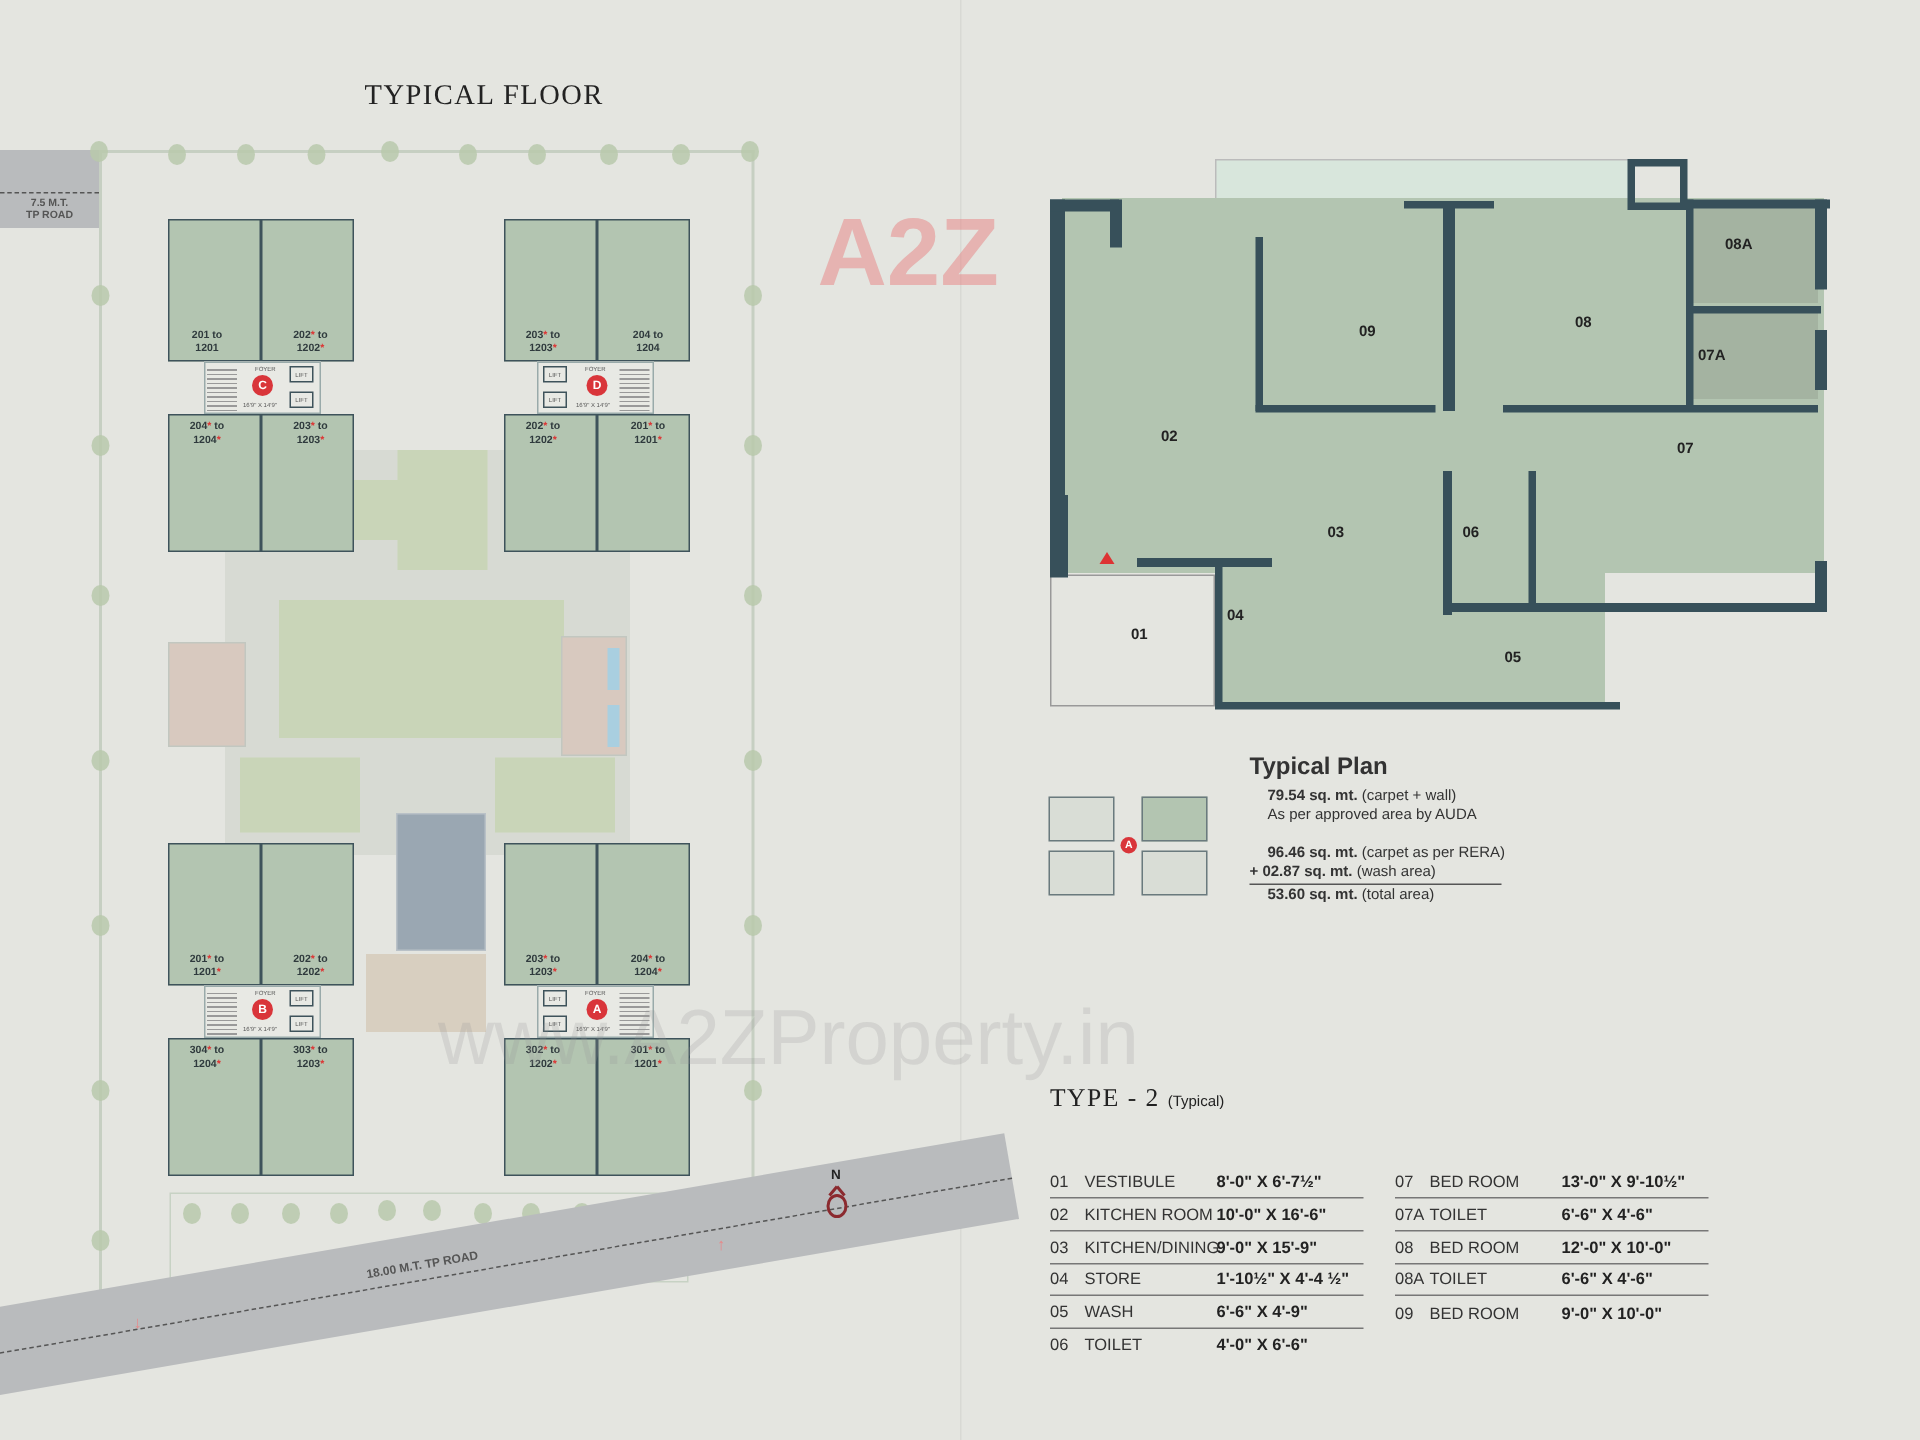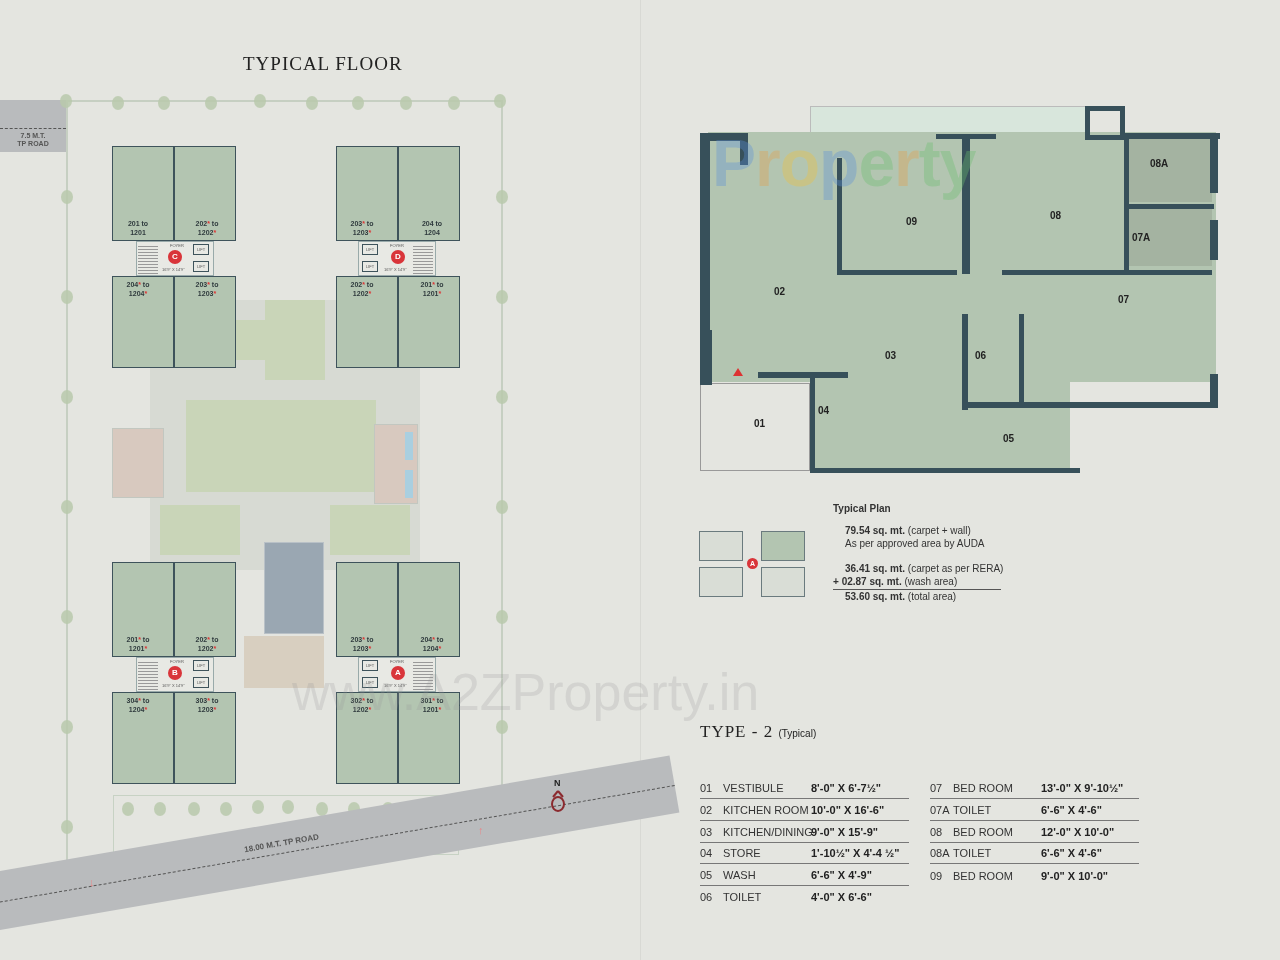"A2Z" div.abs { html: none -> <div>A2Z</div> }
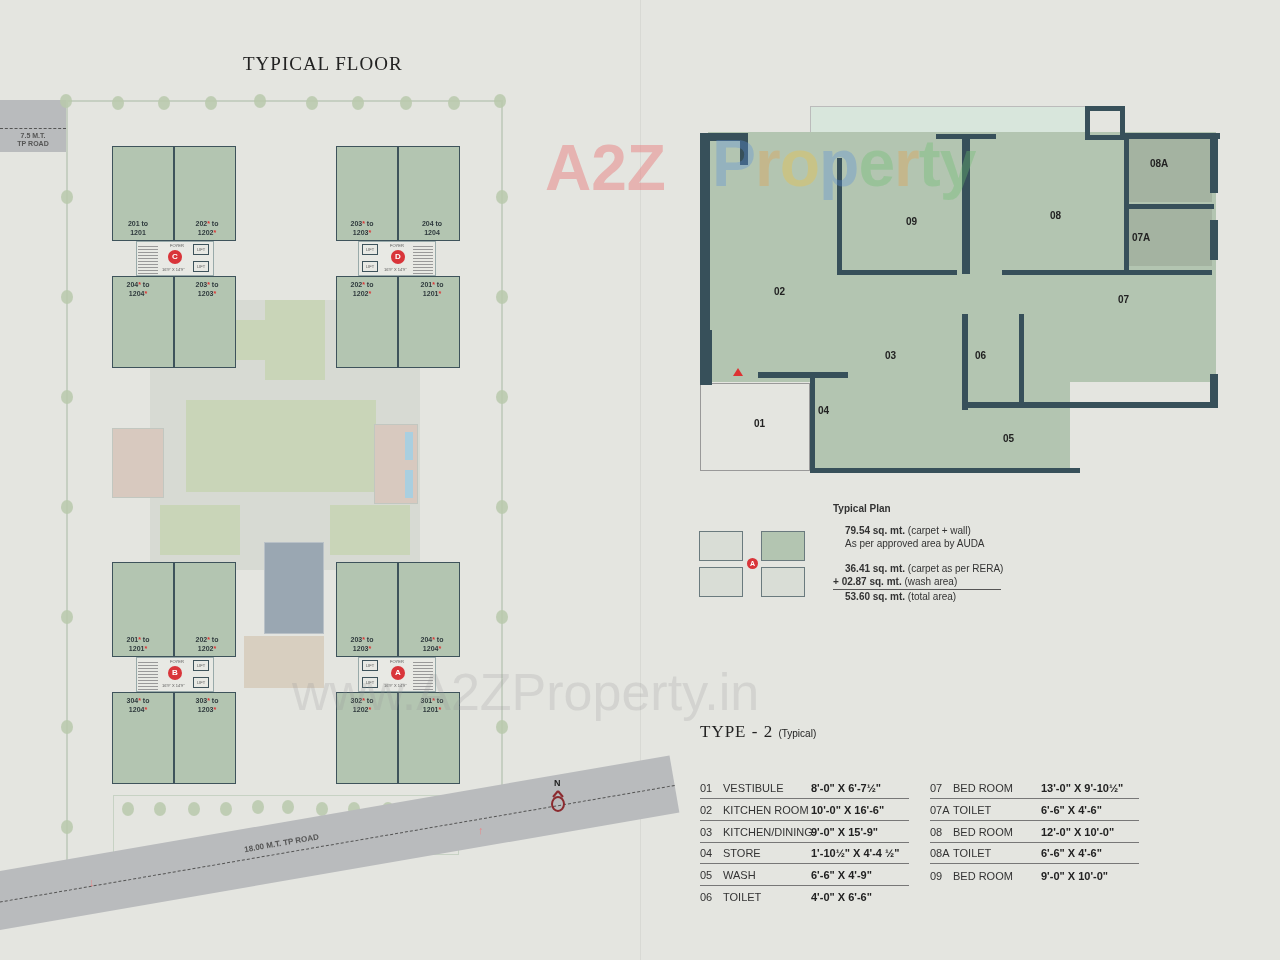"Property" div.abs { html: <div> <span>P</span><span>r</span><span>o</span><span>p</span><span>e</span><span>r</span><span>t</span><span>y</span> </div> -> none }
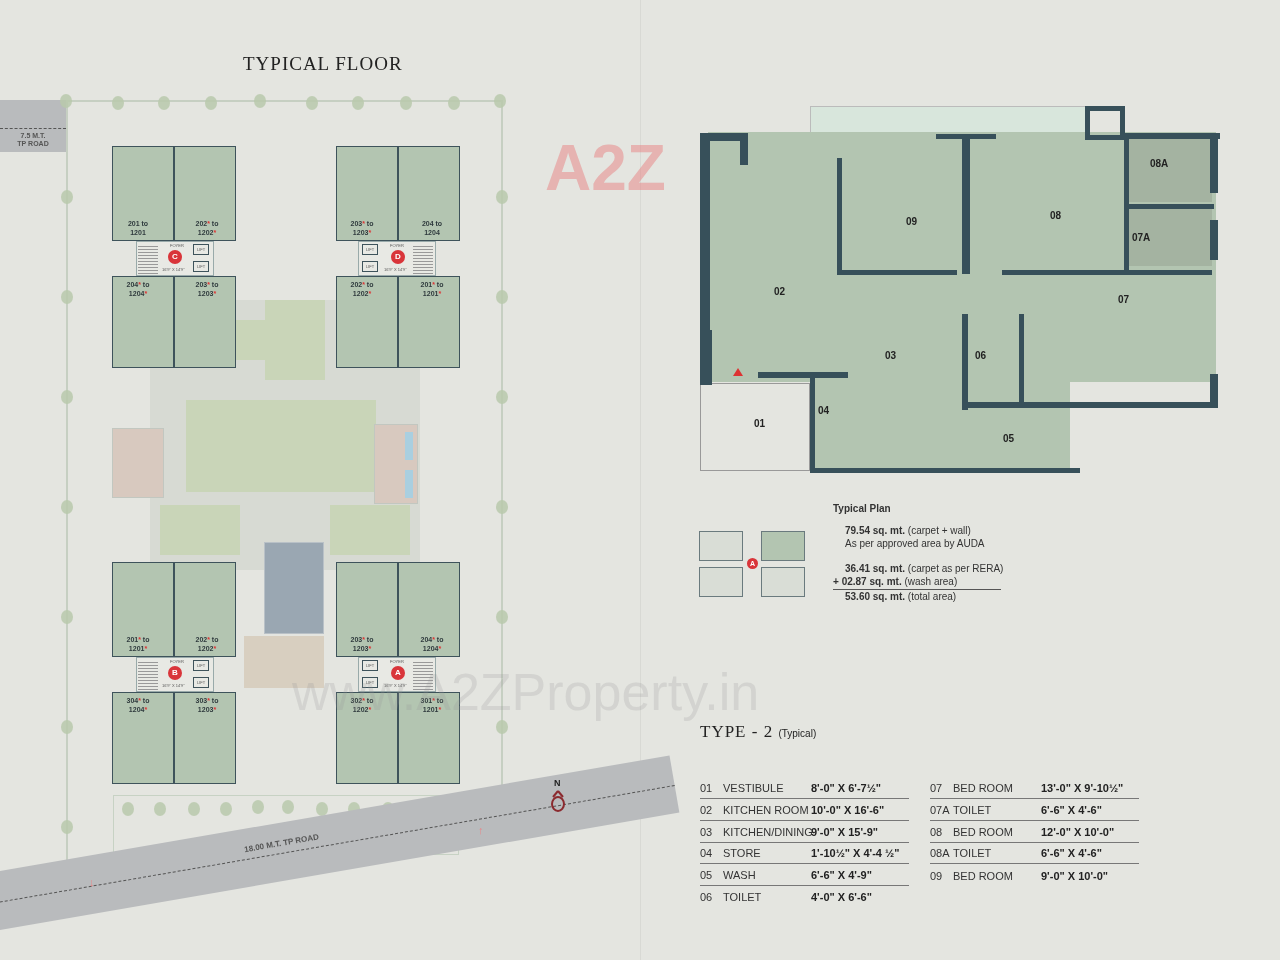"Typical Plan" div.abs { font-size: 10px -> 16px }
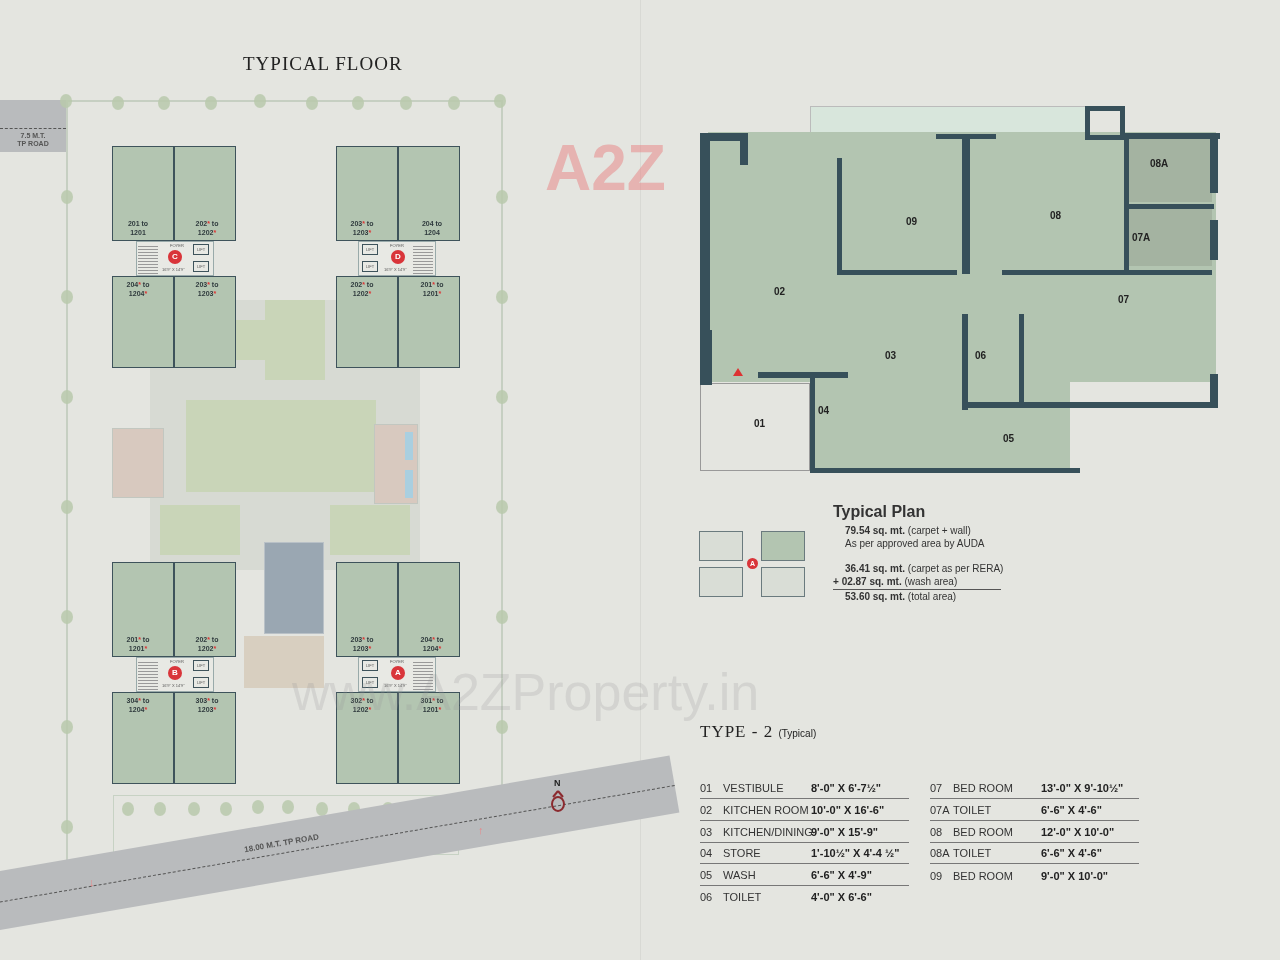"36.41 sq. mt." b { text: 36.41 -> 96.46 }
